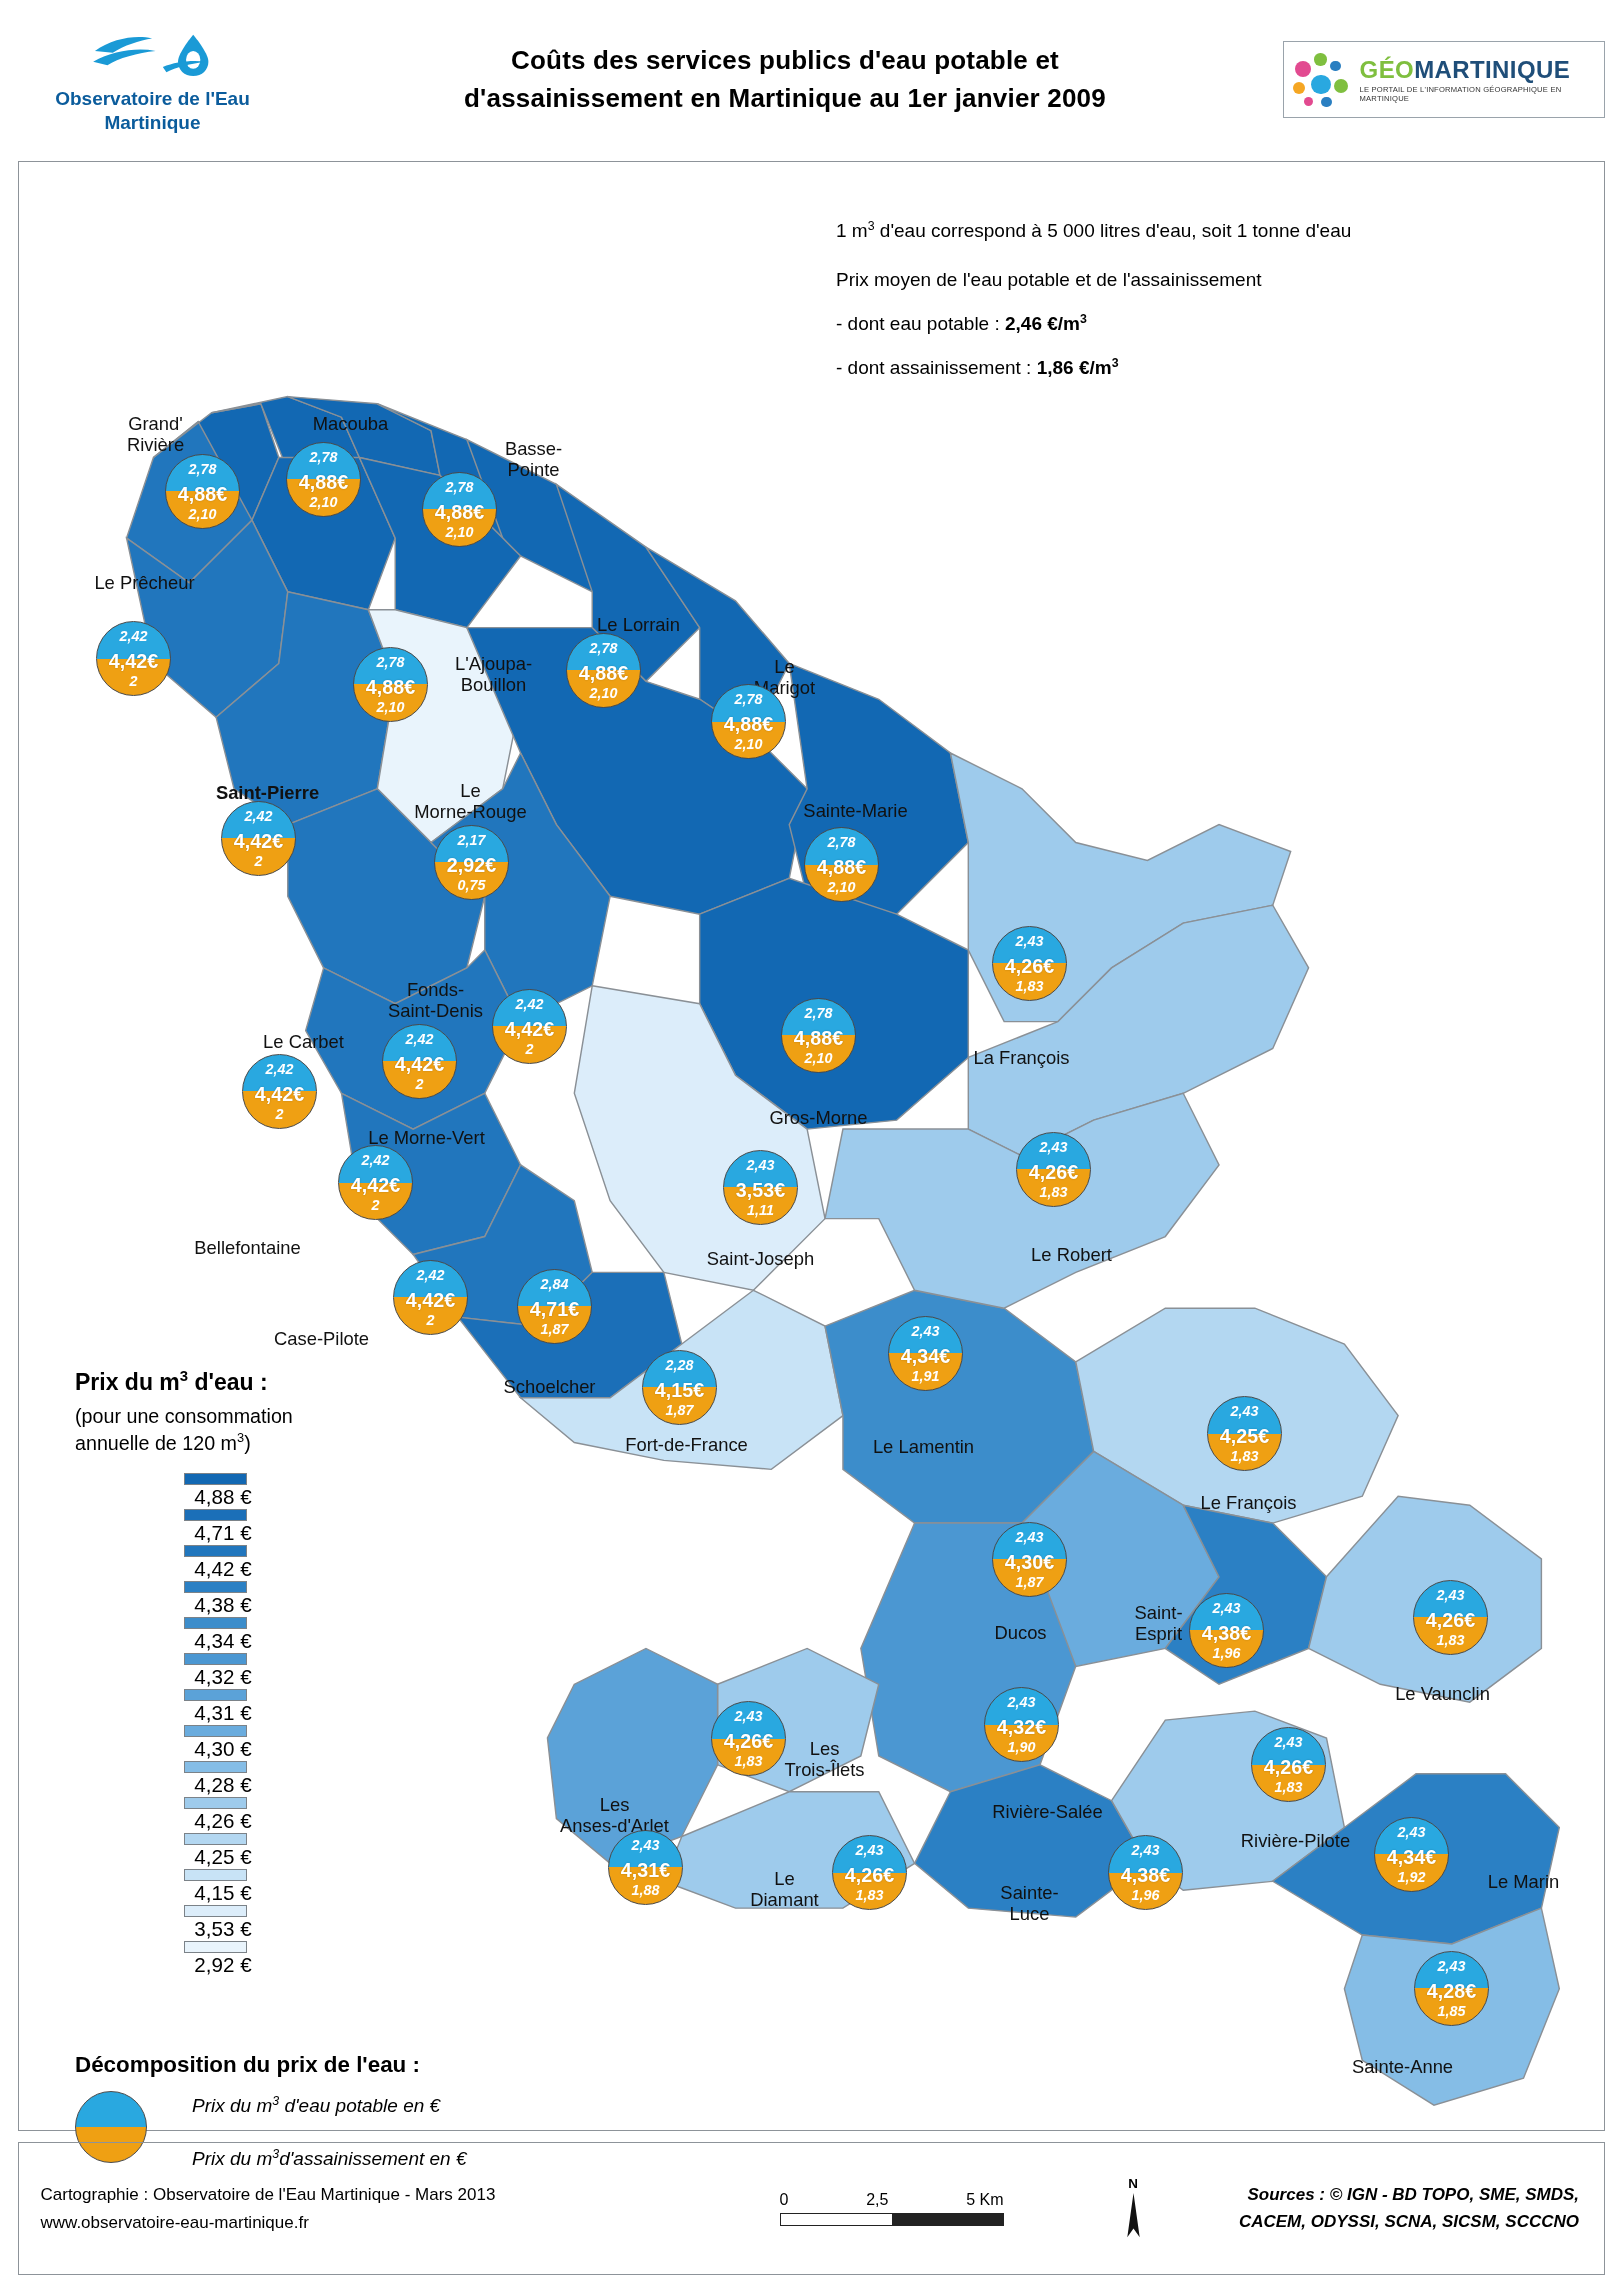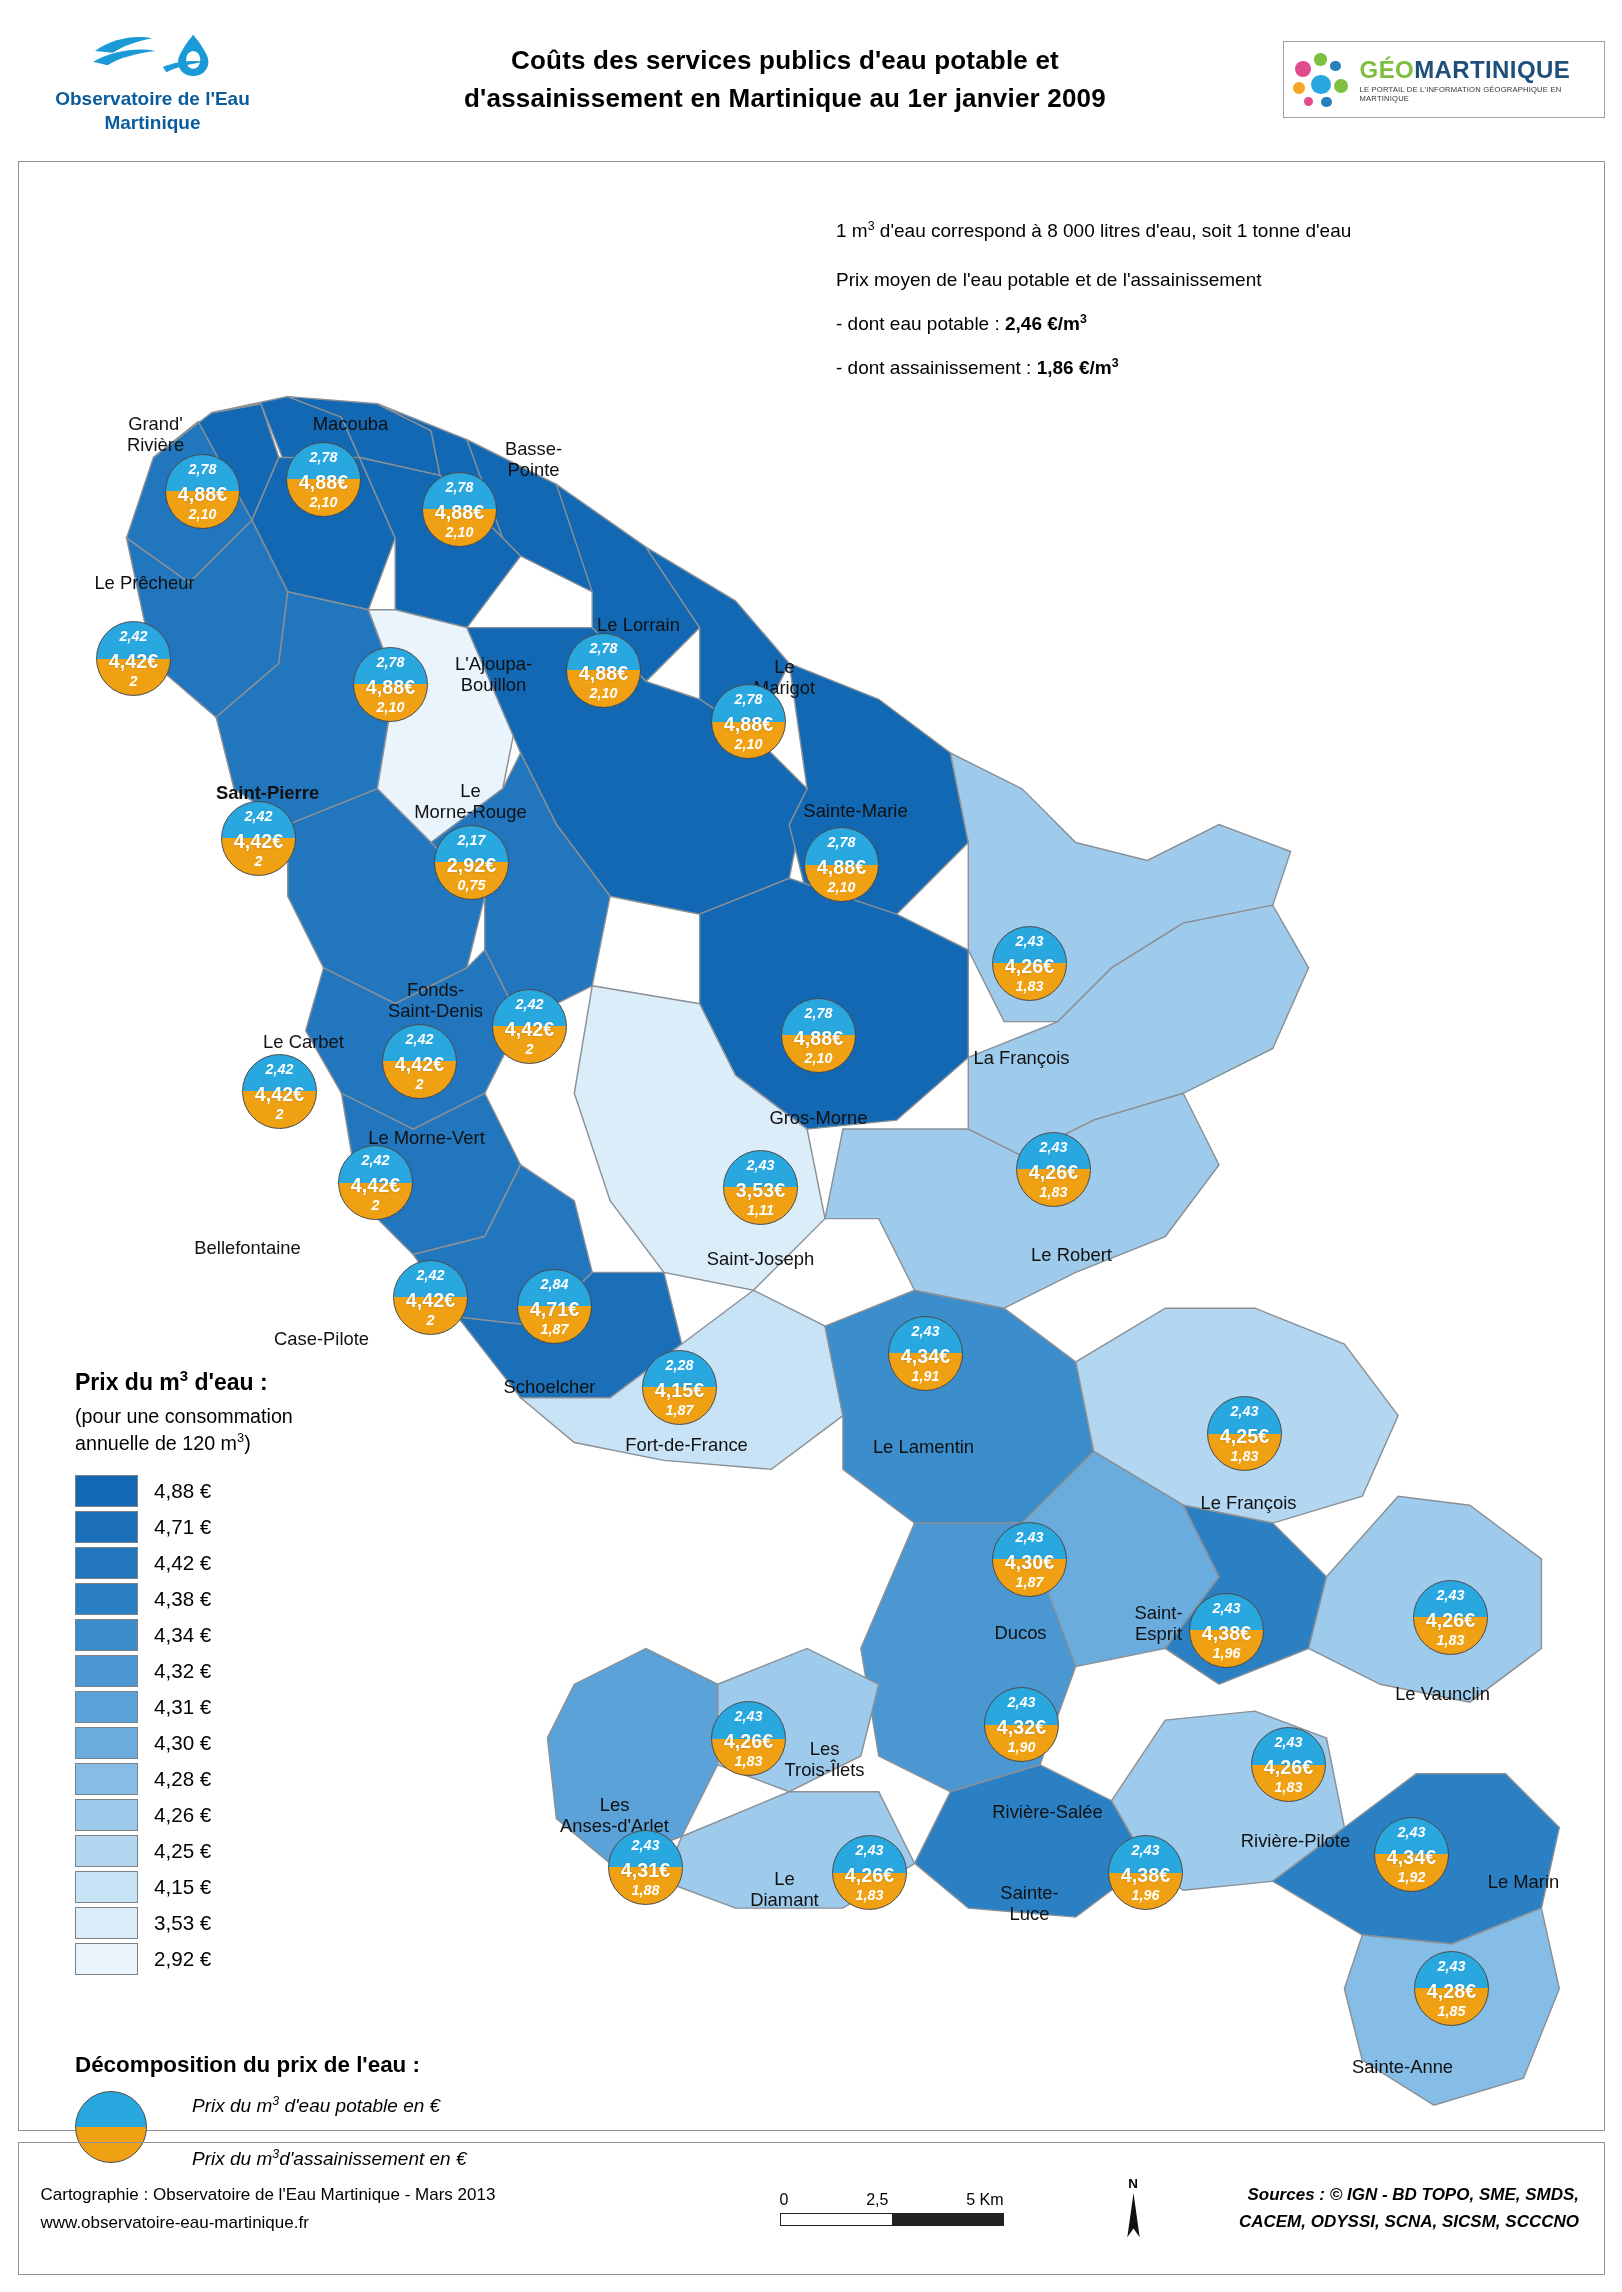"d'eau correspond à 8 000" span { text: 8 000 -> 5 000 }
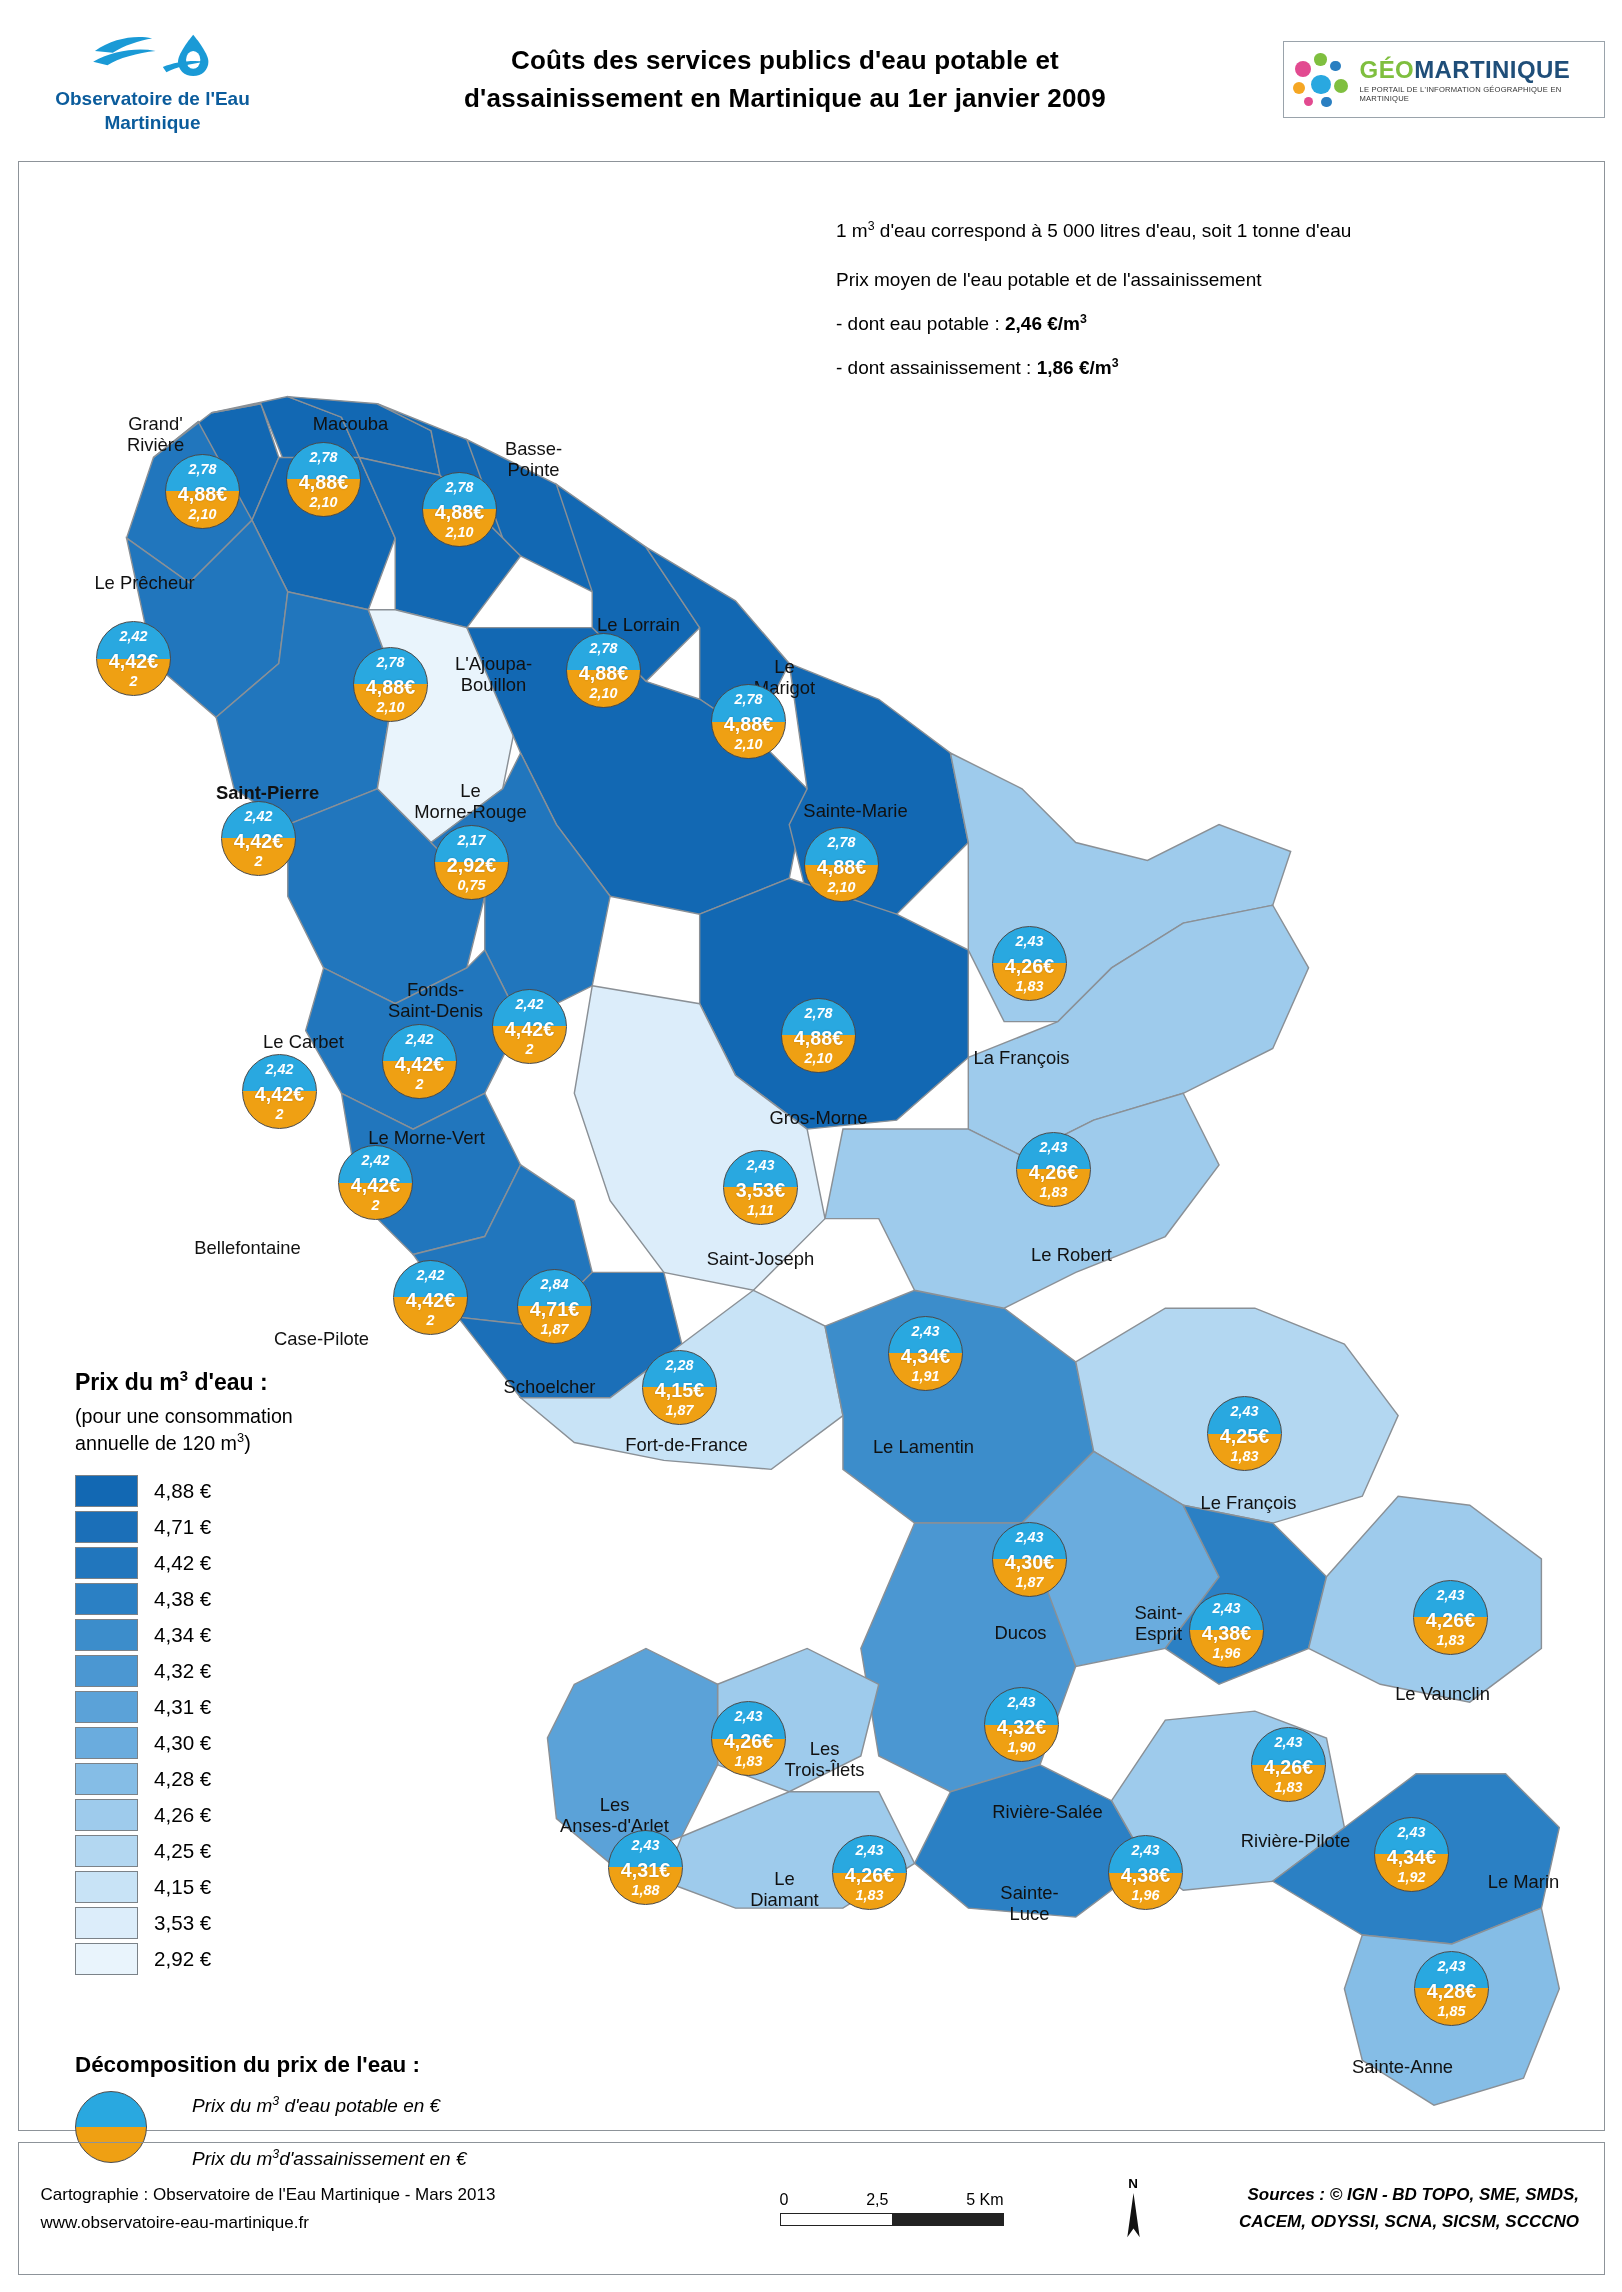"4,88 €" .legend .item { flex-direction: none -> column }
